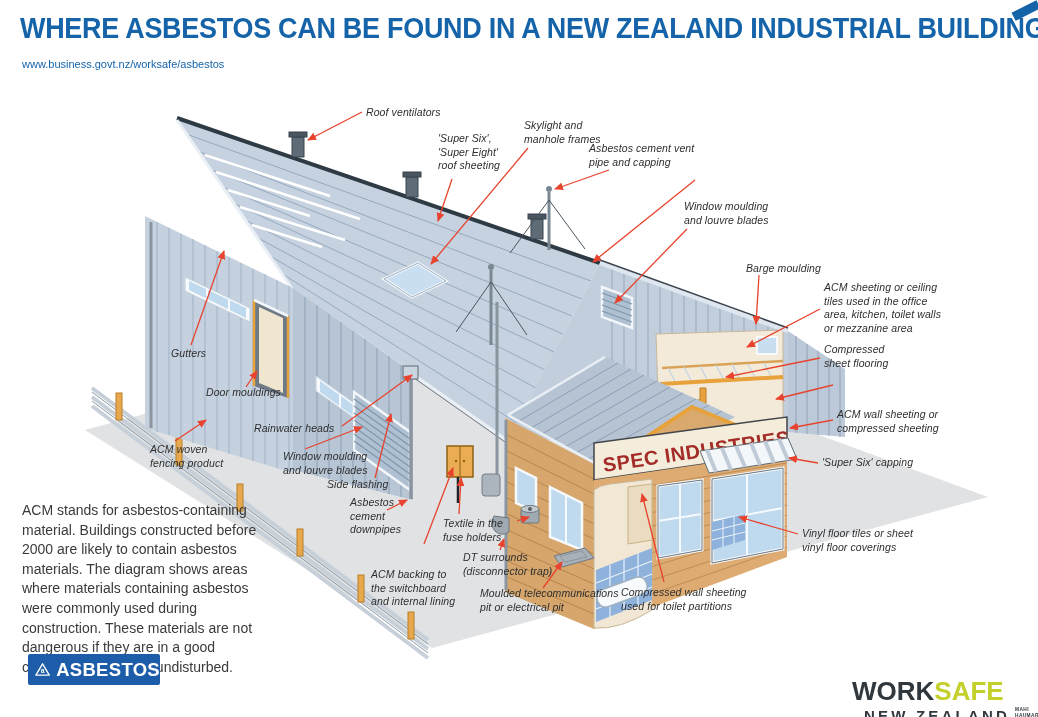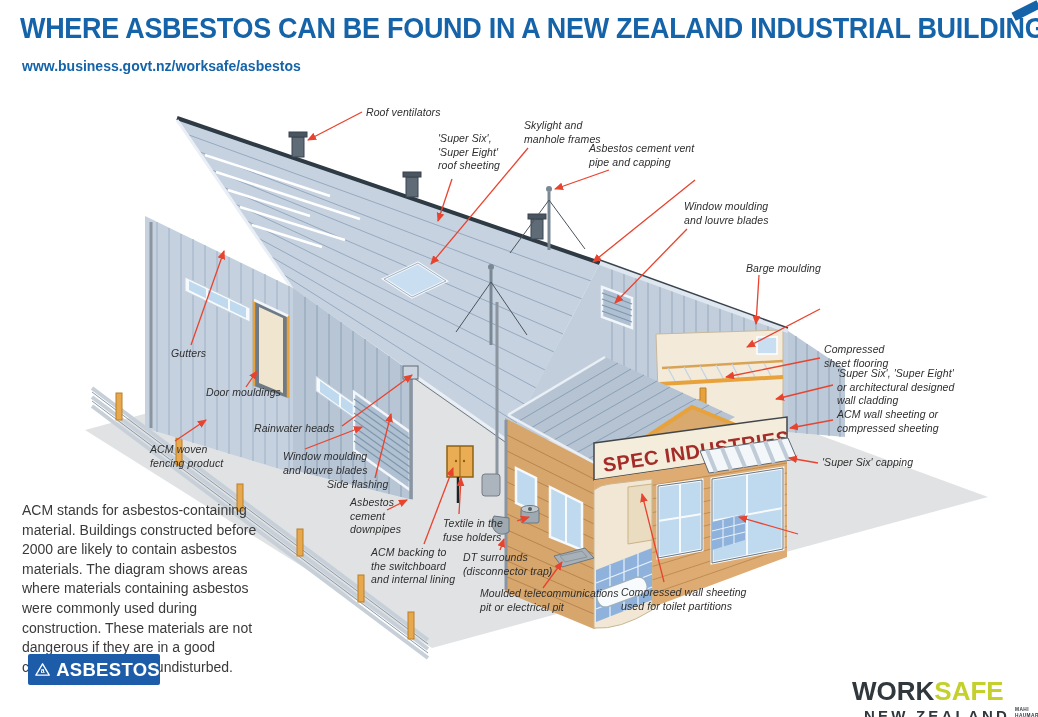"www.business.govt.nz/worksafe/asbestos" .url { font-size: 14px -> 11px; font-weight: bold -> normal }
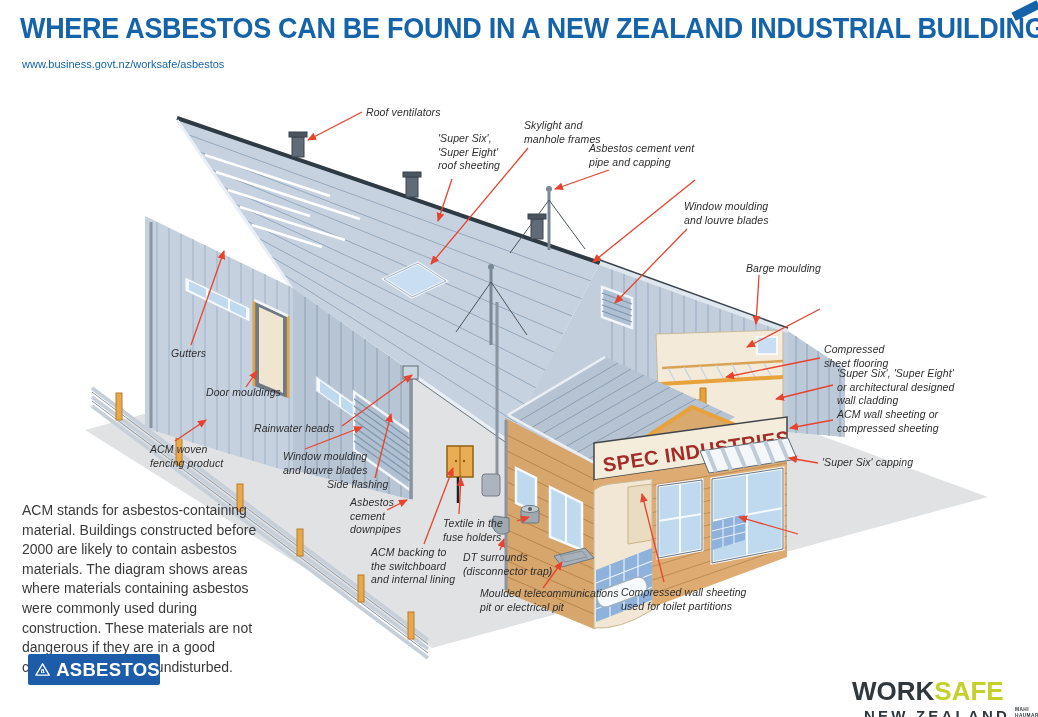"ACM sheeting or ceiling" div.callout { html: none -> <div>ACM sheeting or ceiling tiles used in the office area, kitchen, toilet walls or mezzanine area</div> }
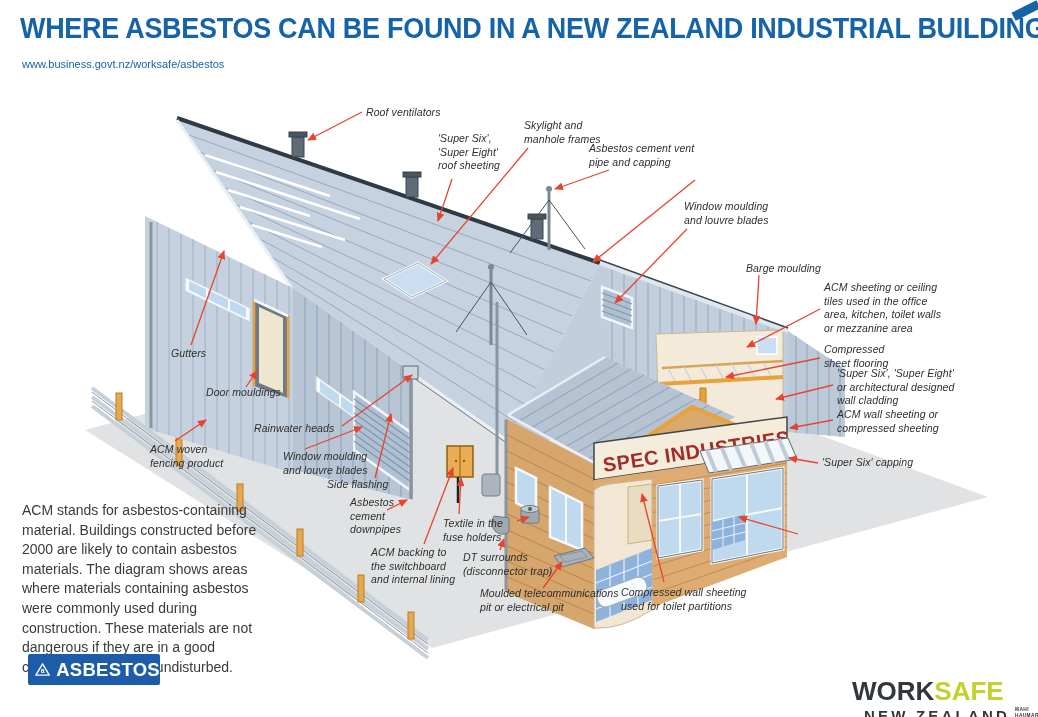"'Super Six', 'Super Eight'" div.callout { html: <div>'Super Six', 'Super Eight' or architectural designed wall cladding</div> -> none }
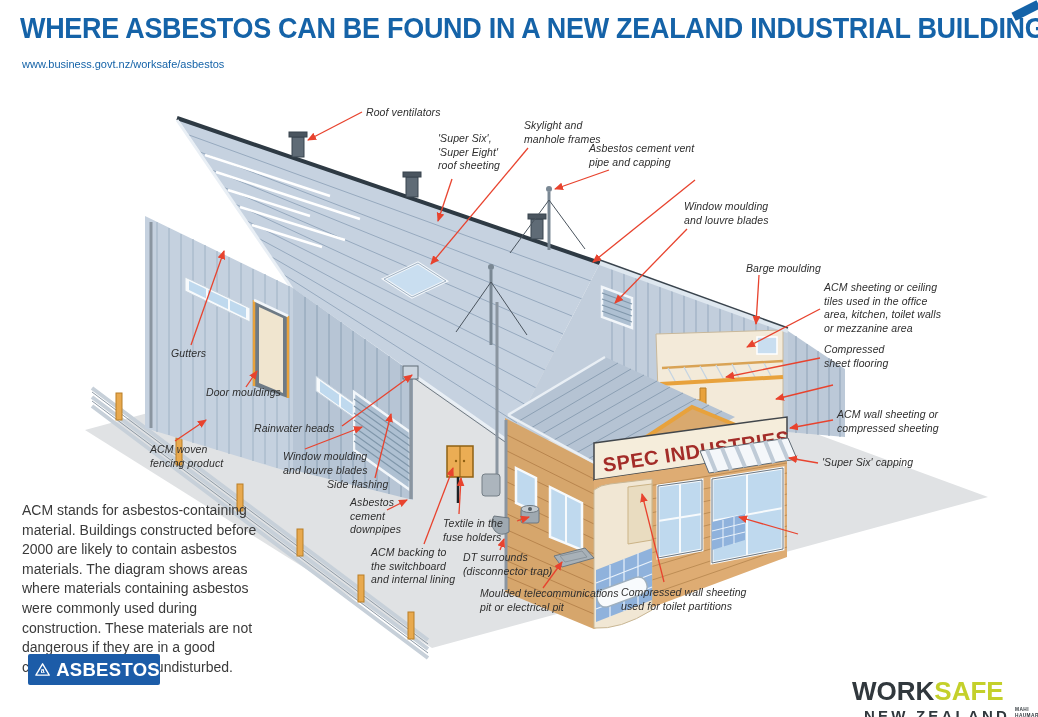"Vinyl floor tiles or sheet" div.callout { html: none -> <div>Vinyl floor tiles or sheet vinyl floor coverings</div> }
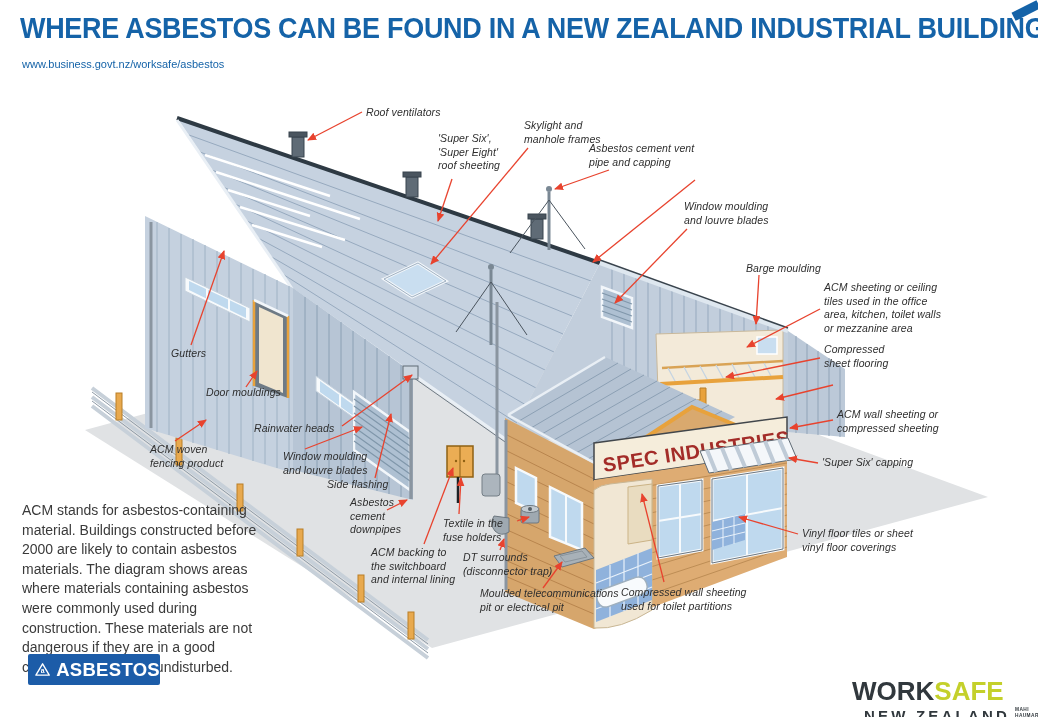"ACM backing to" div.callout { top: 546px -> 568px }
